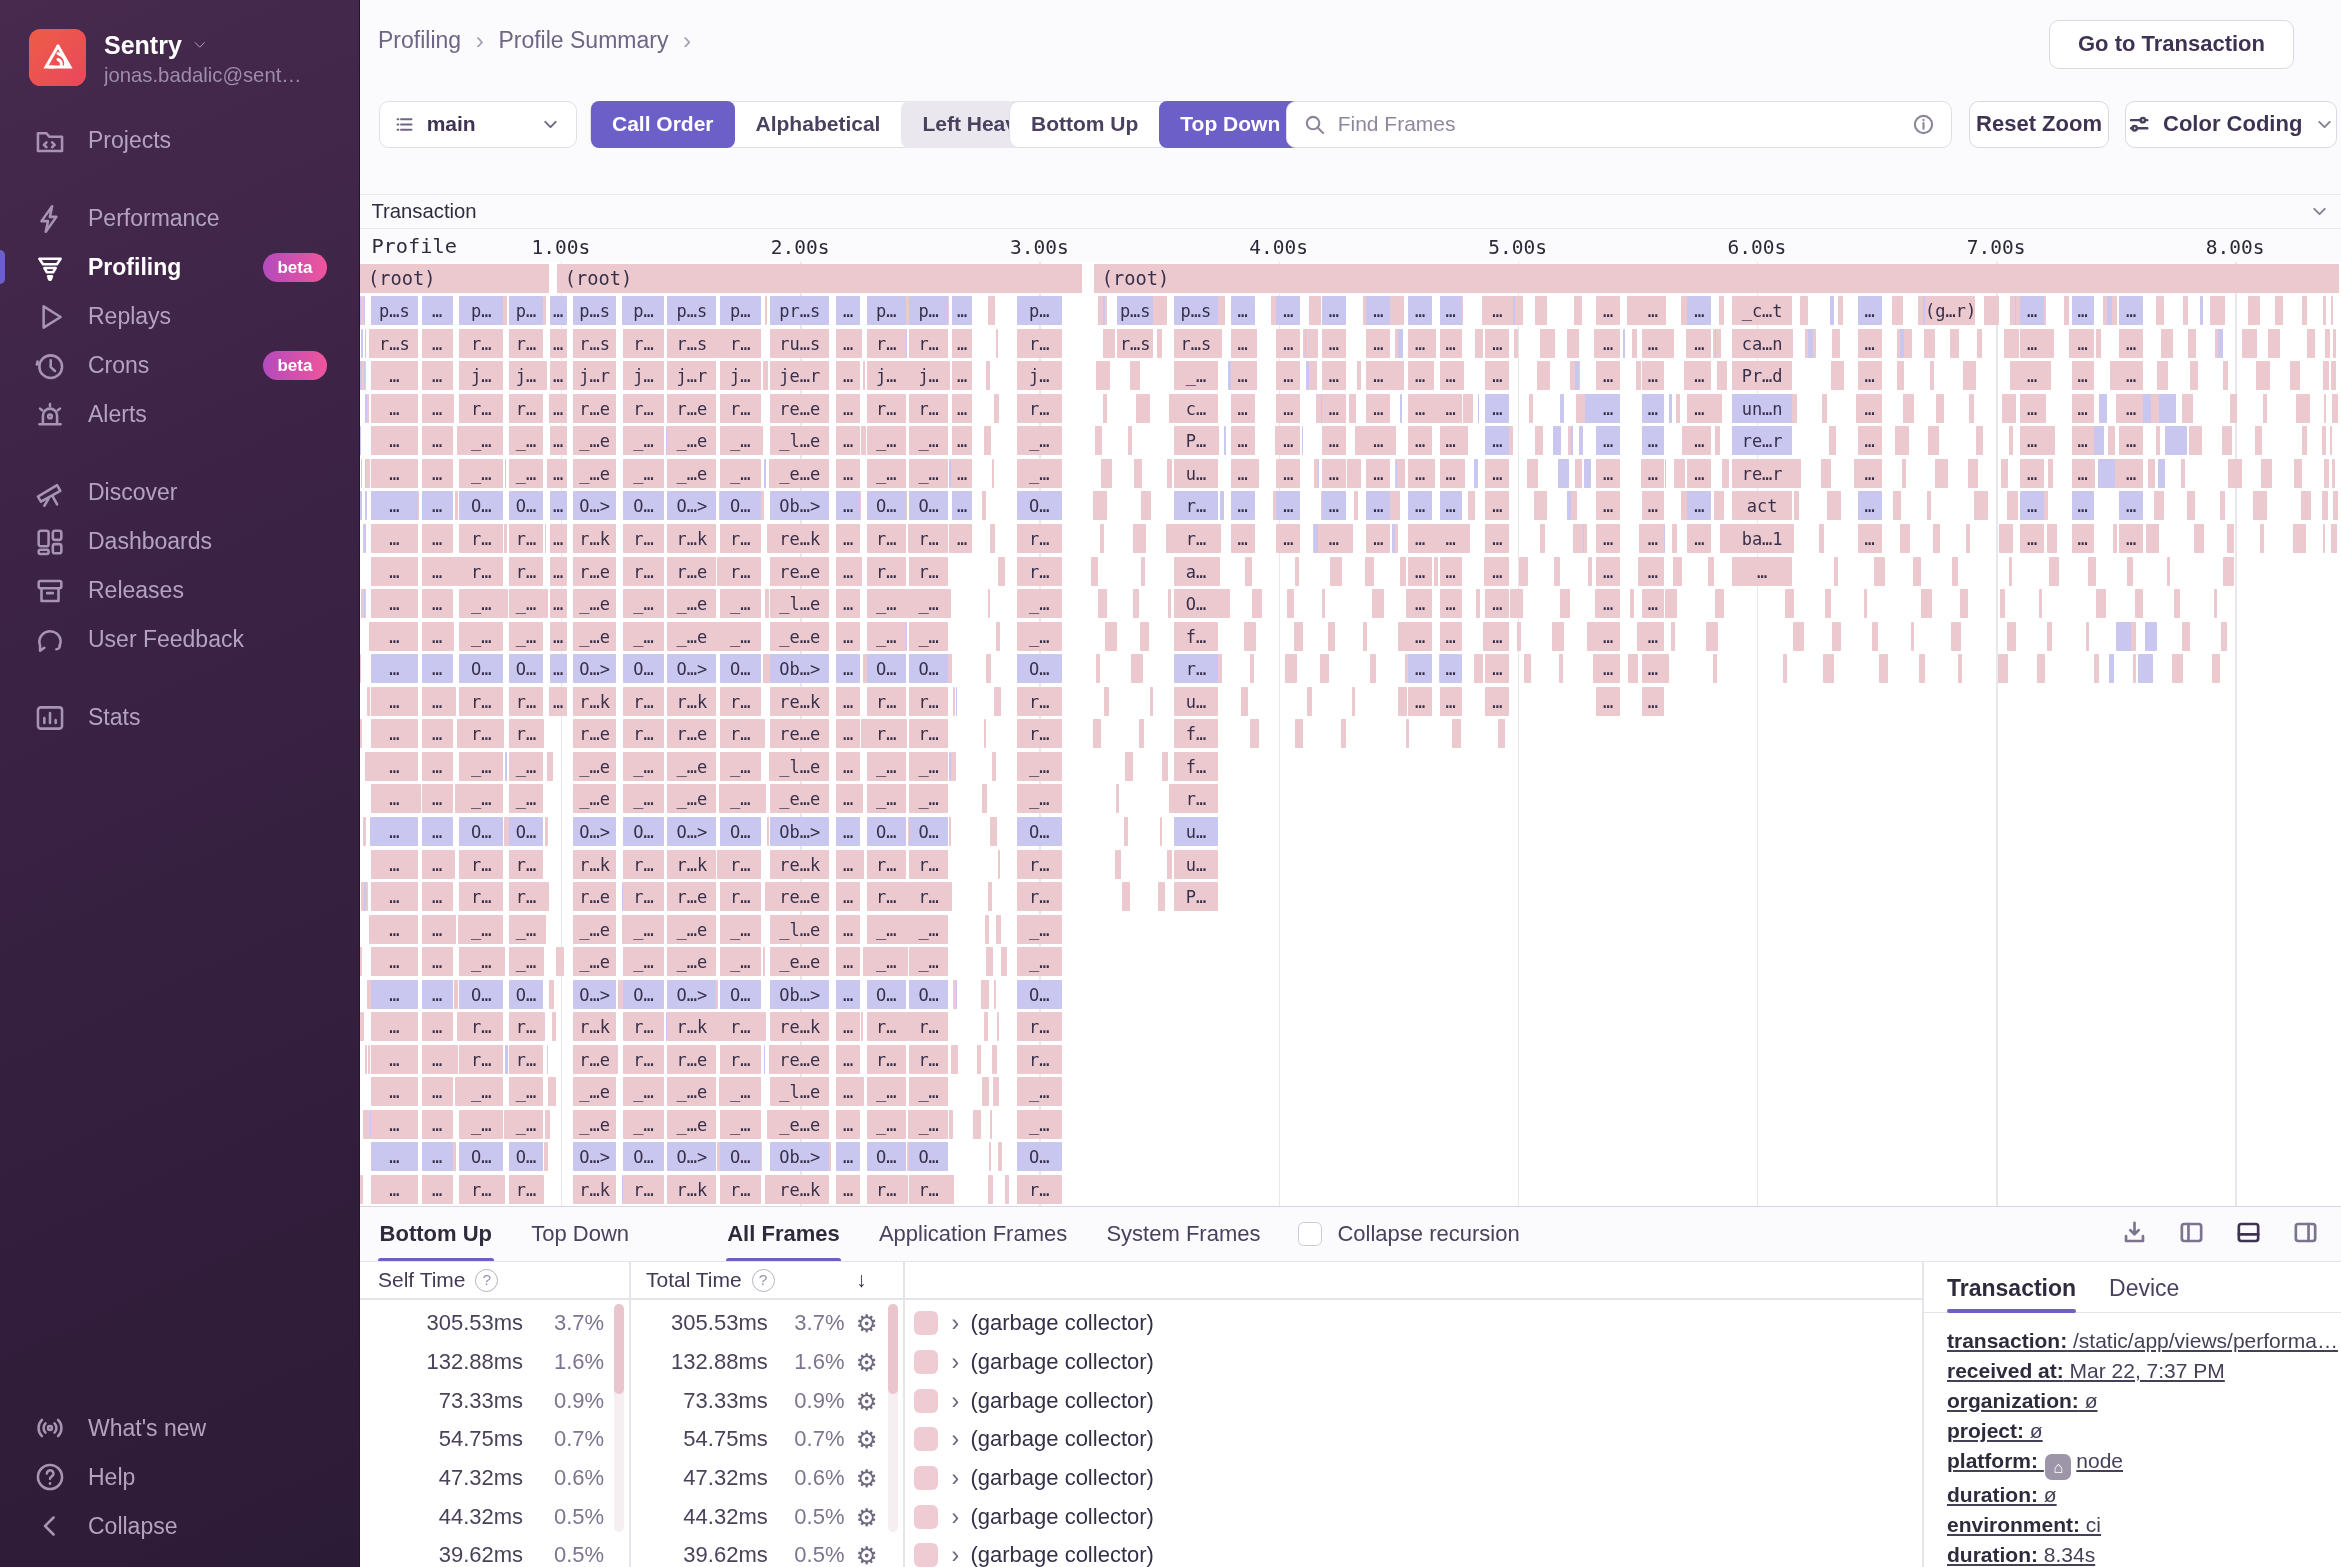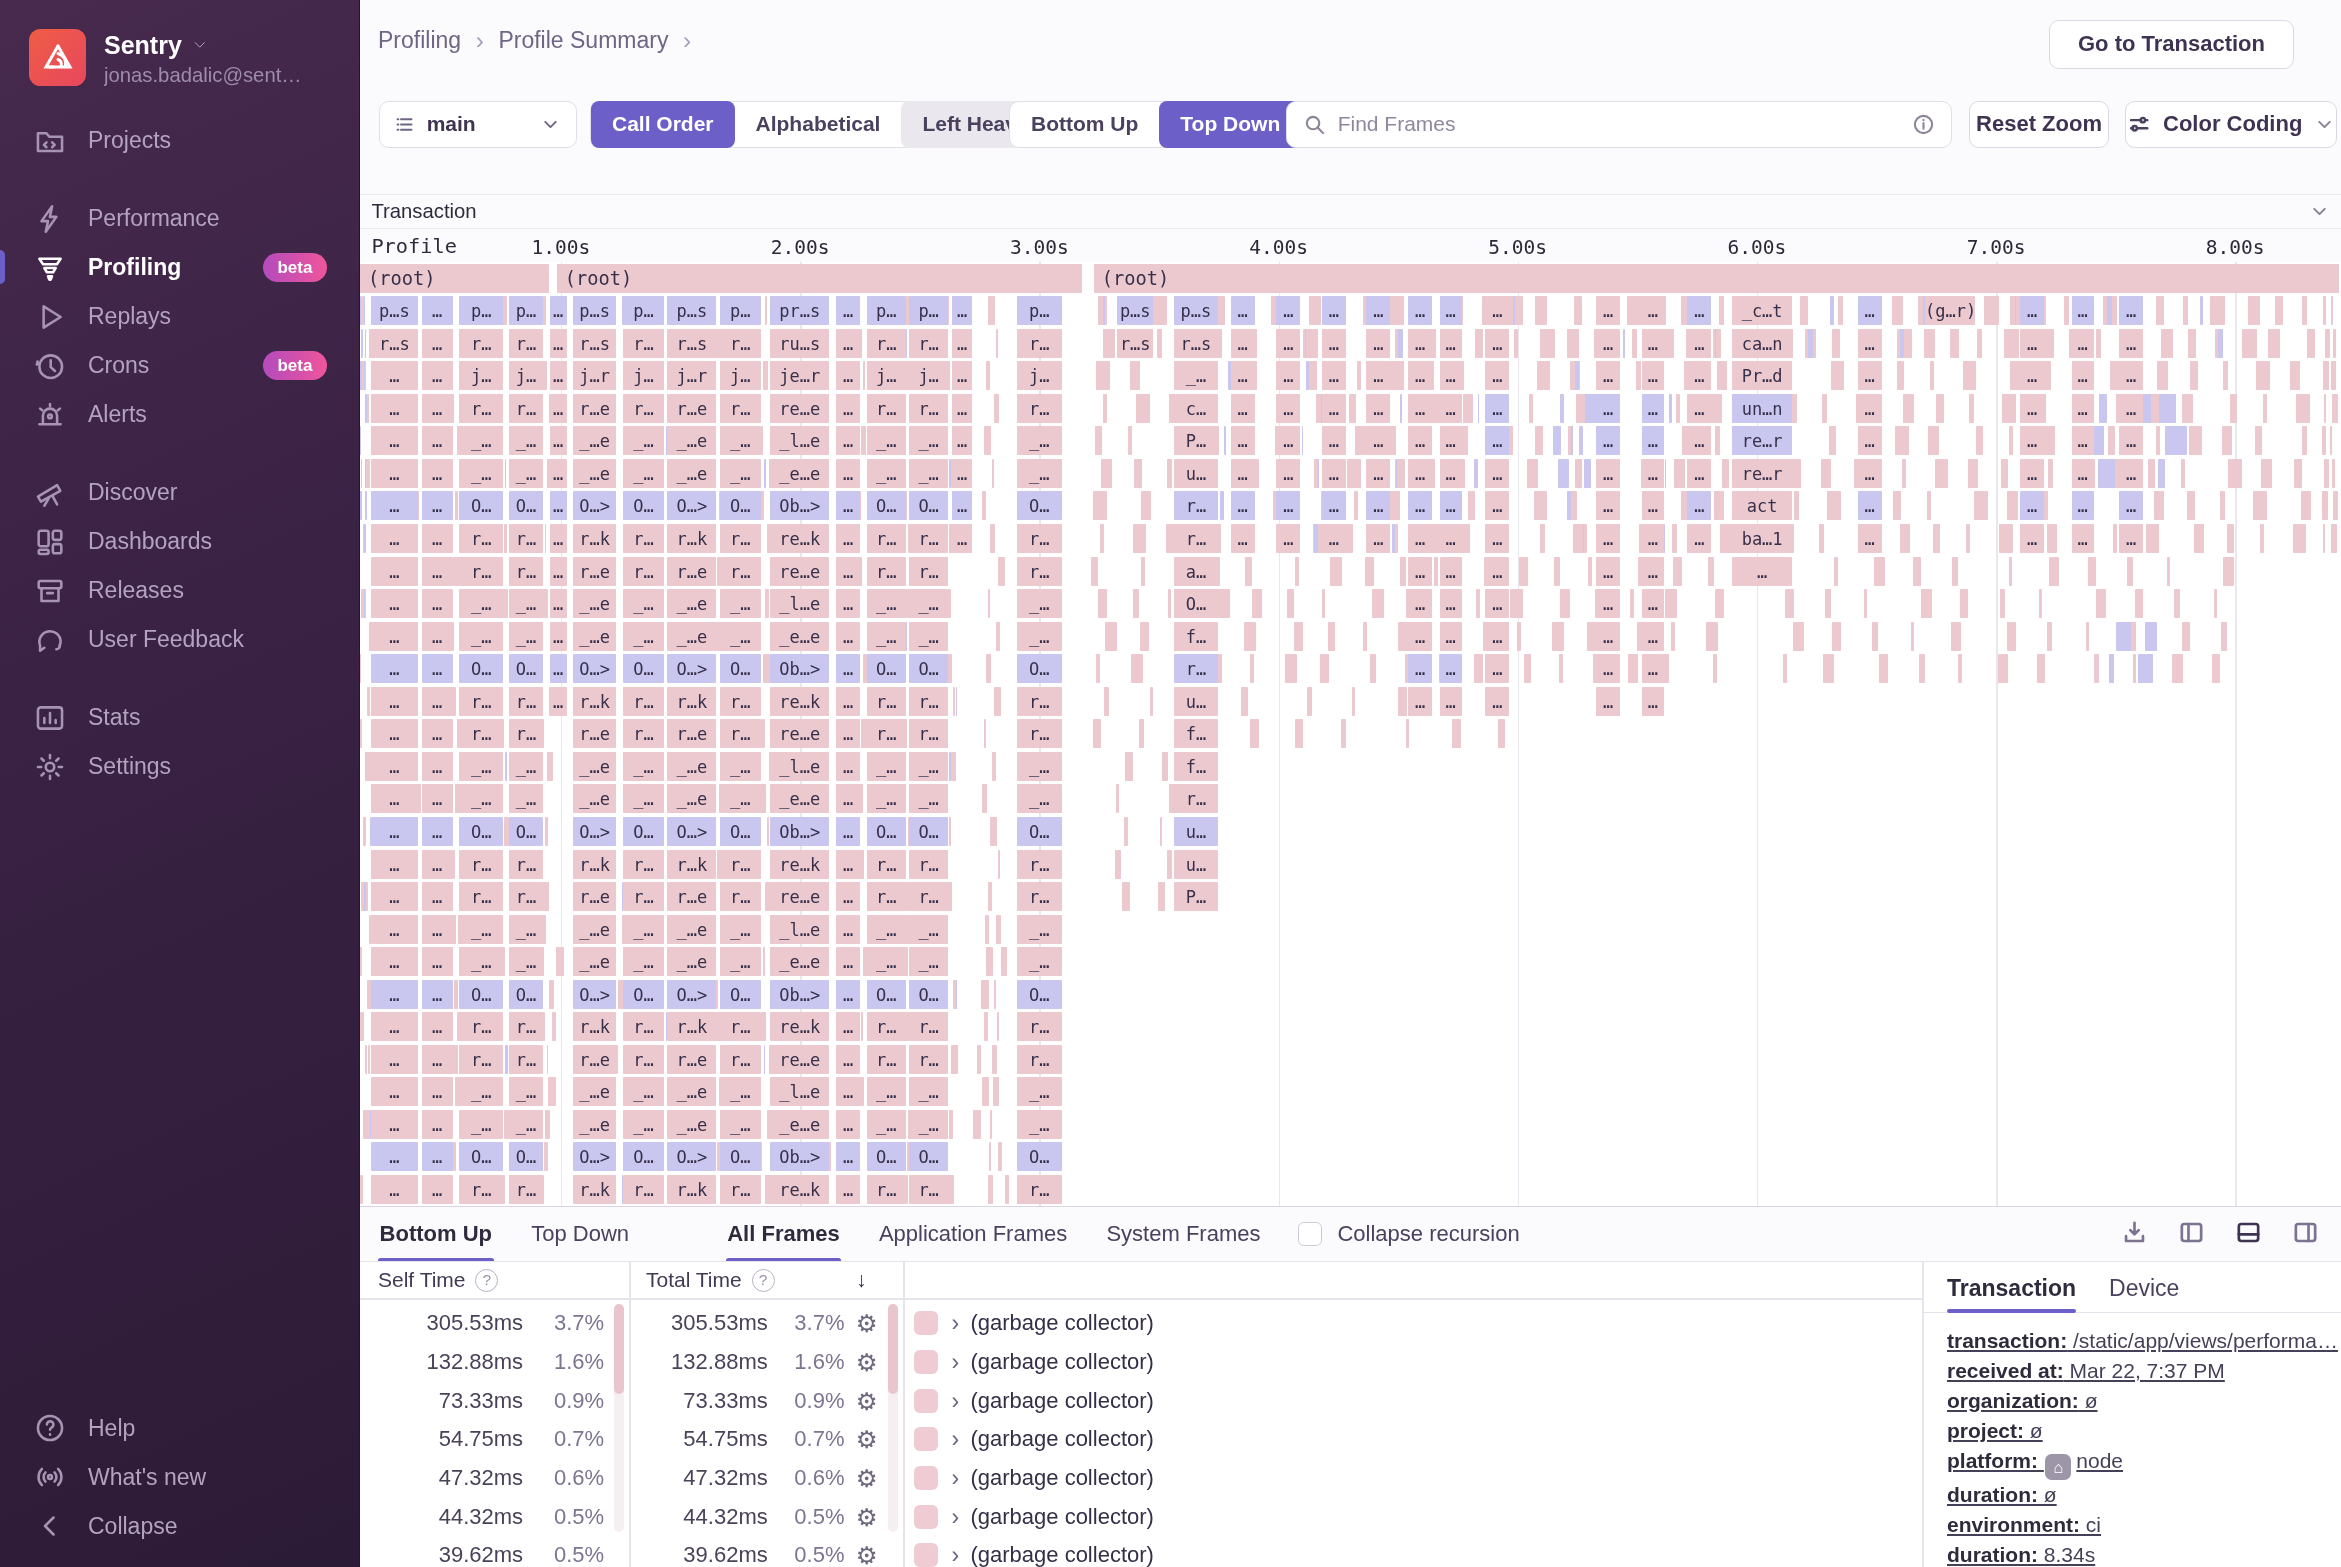"Settings" div.nav-item { html: <div> <svg> <circle></circle> <path></path> </svg> <span>Settings</span> </div> -> none }
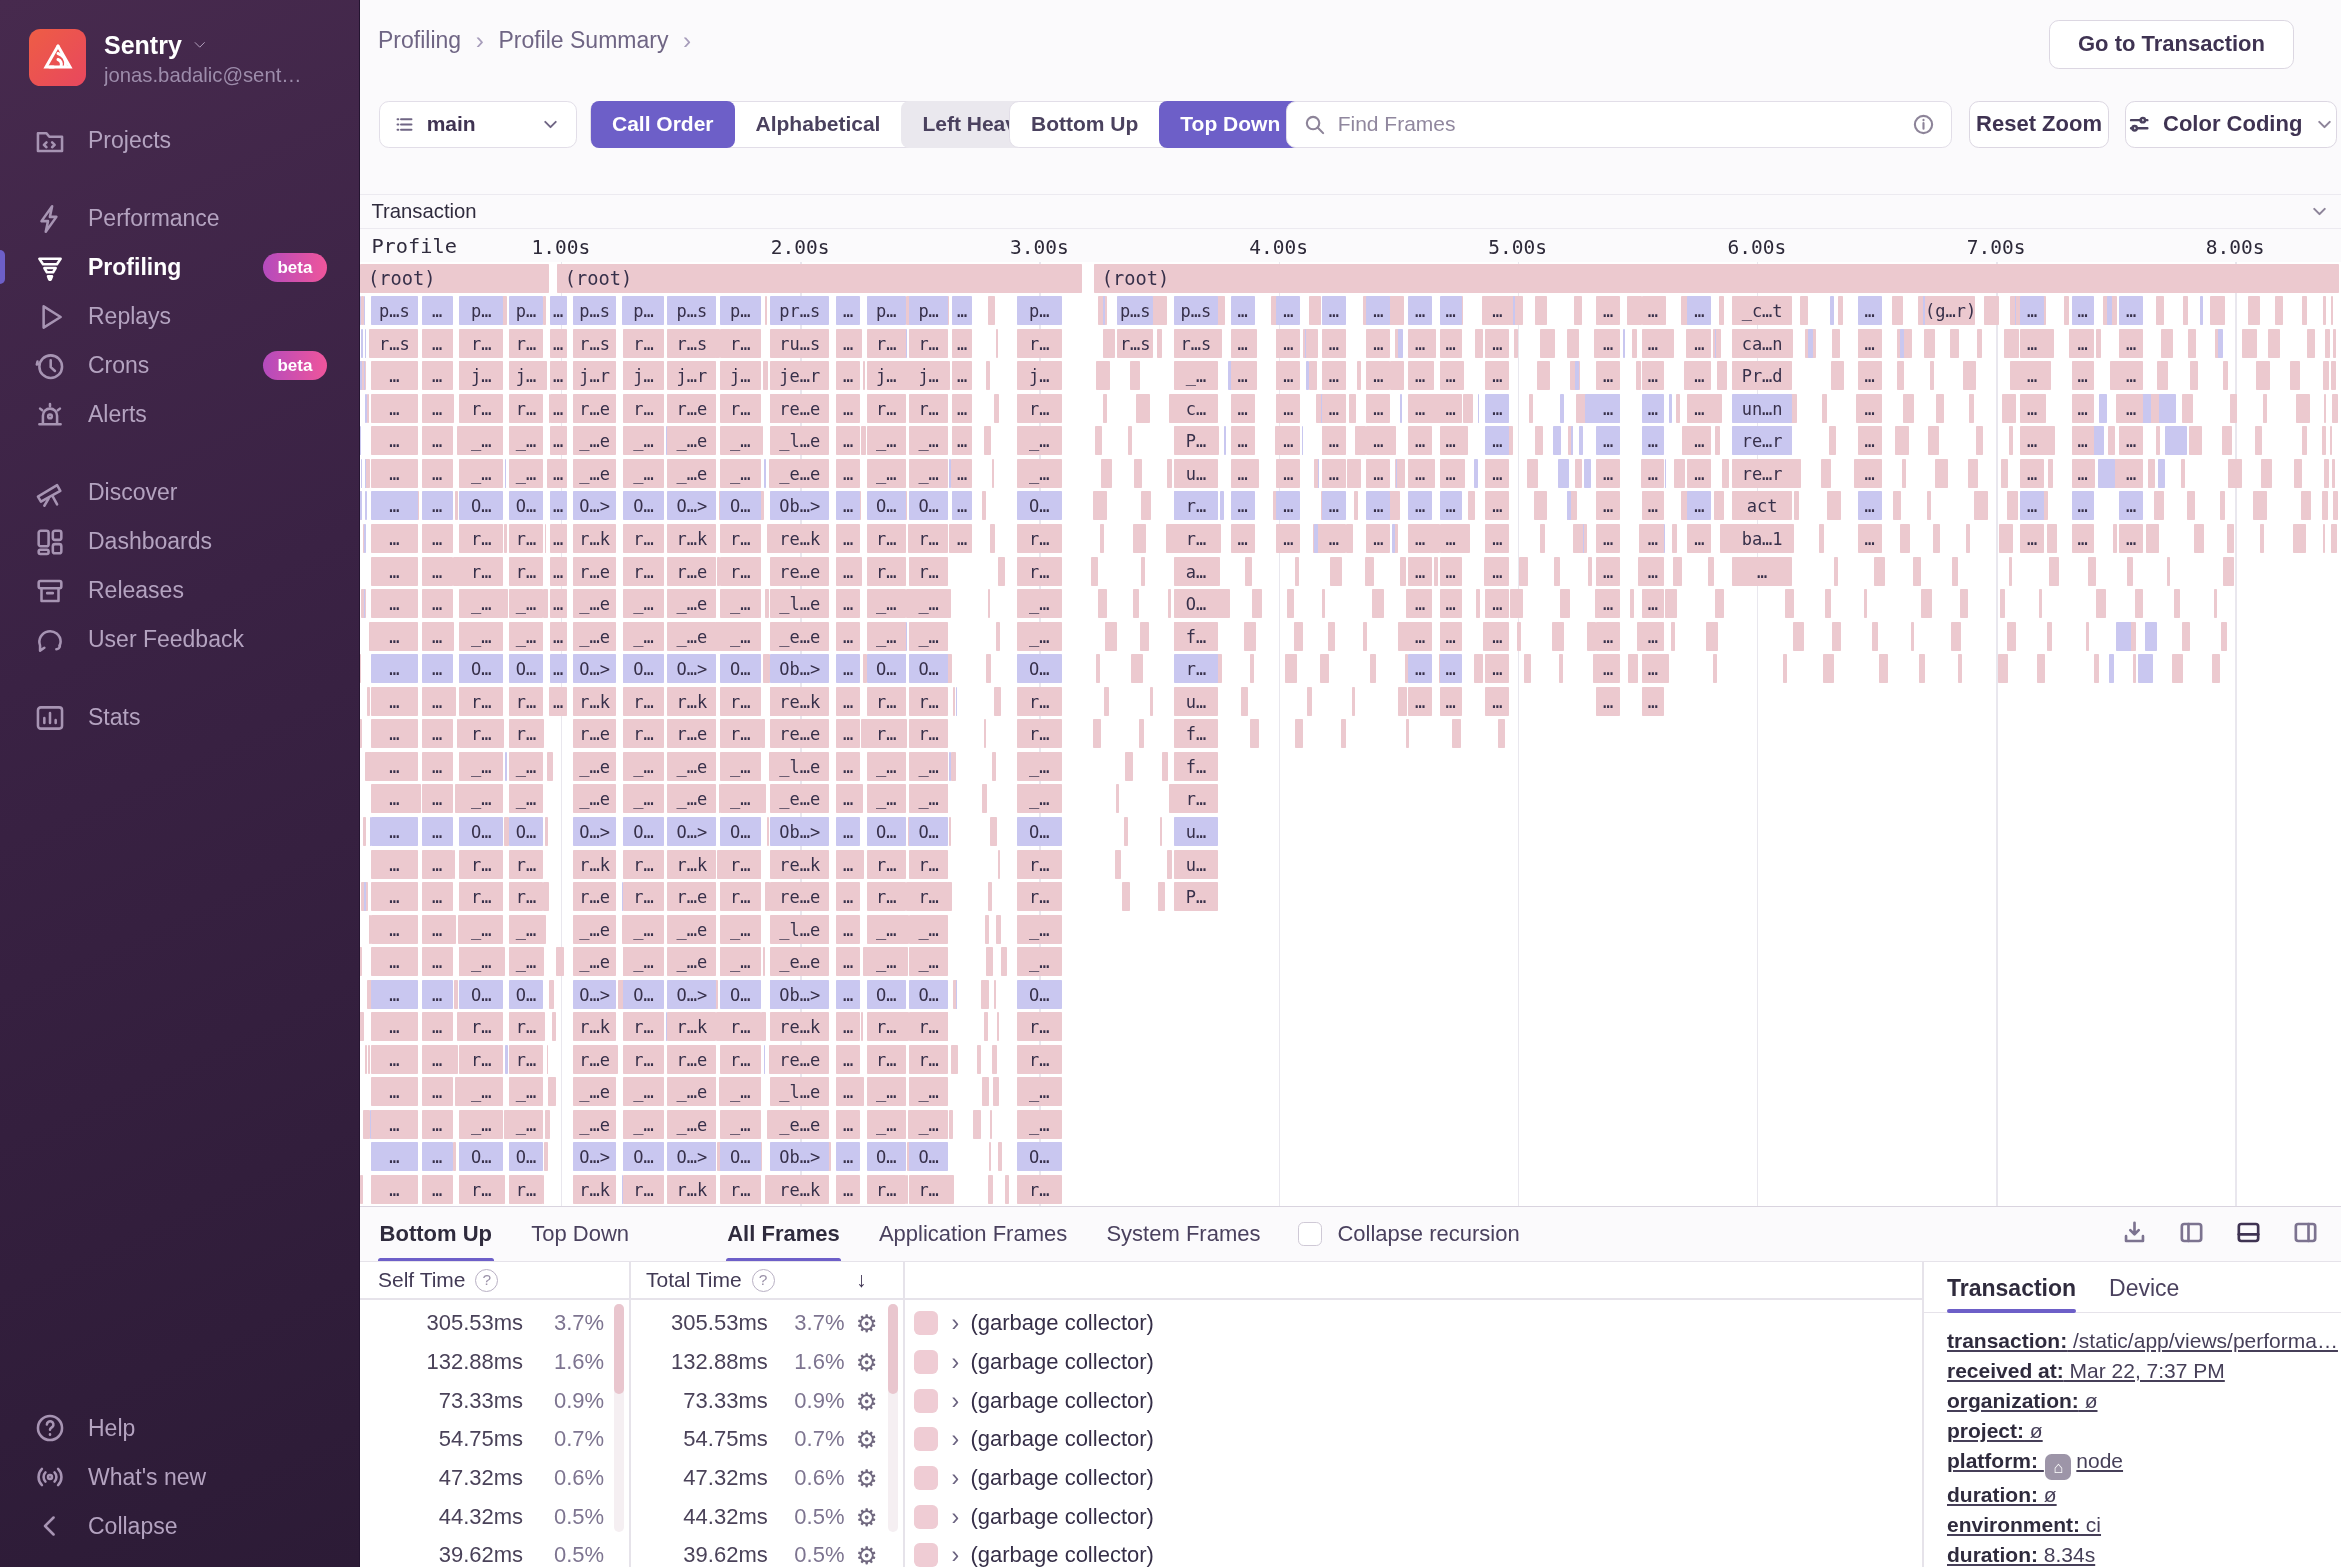"Help" div.nav-item { order: before "What's new" -> after "What's new" }
